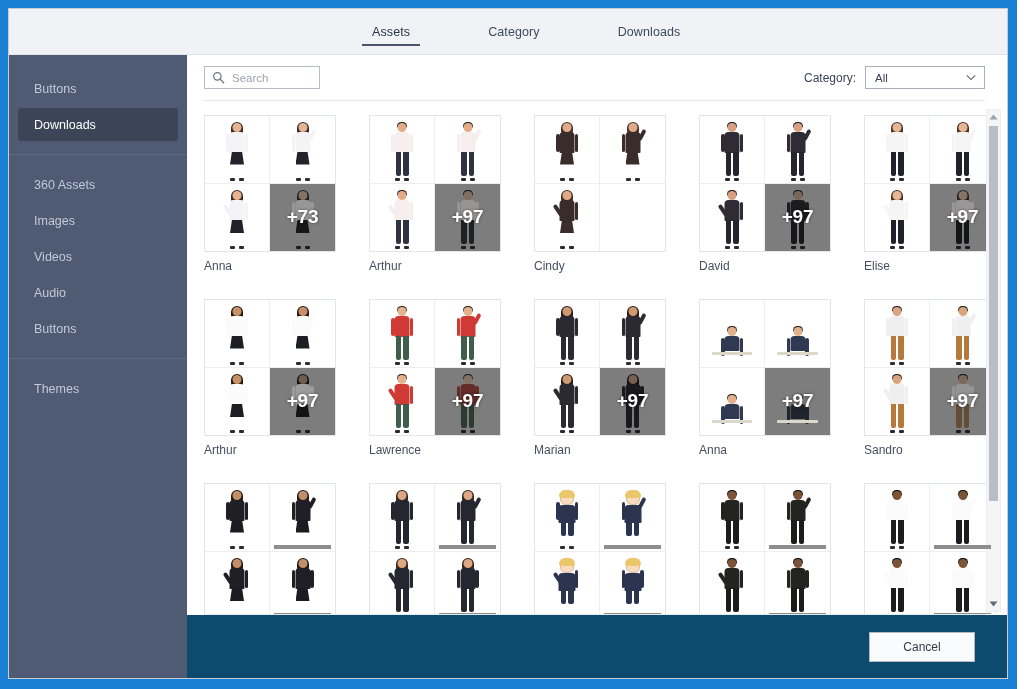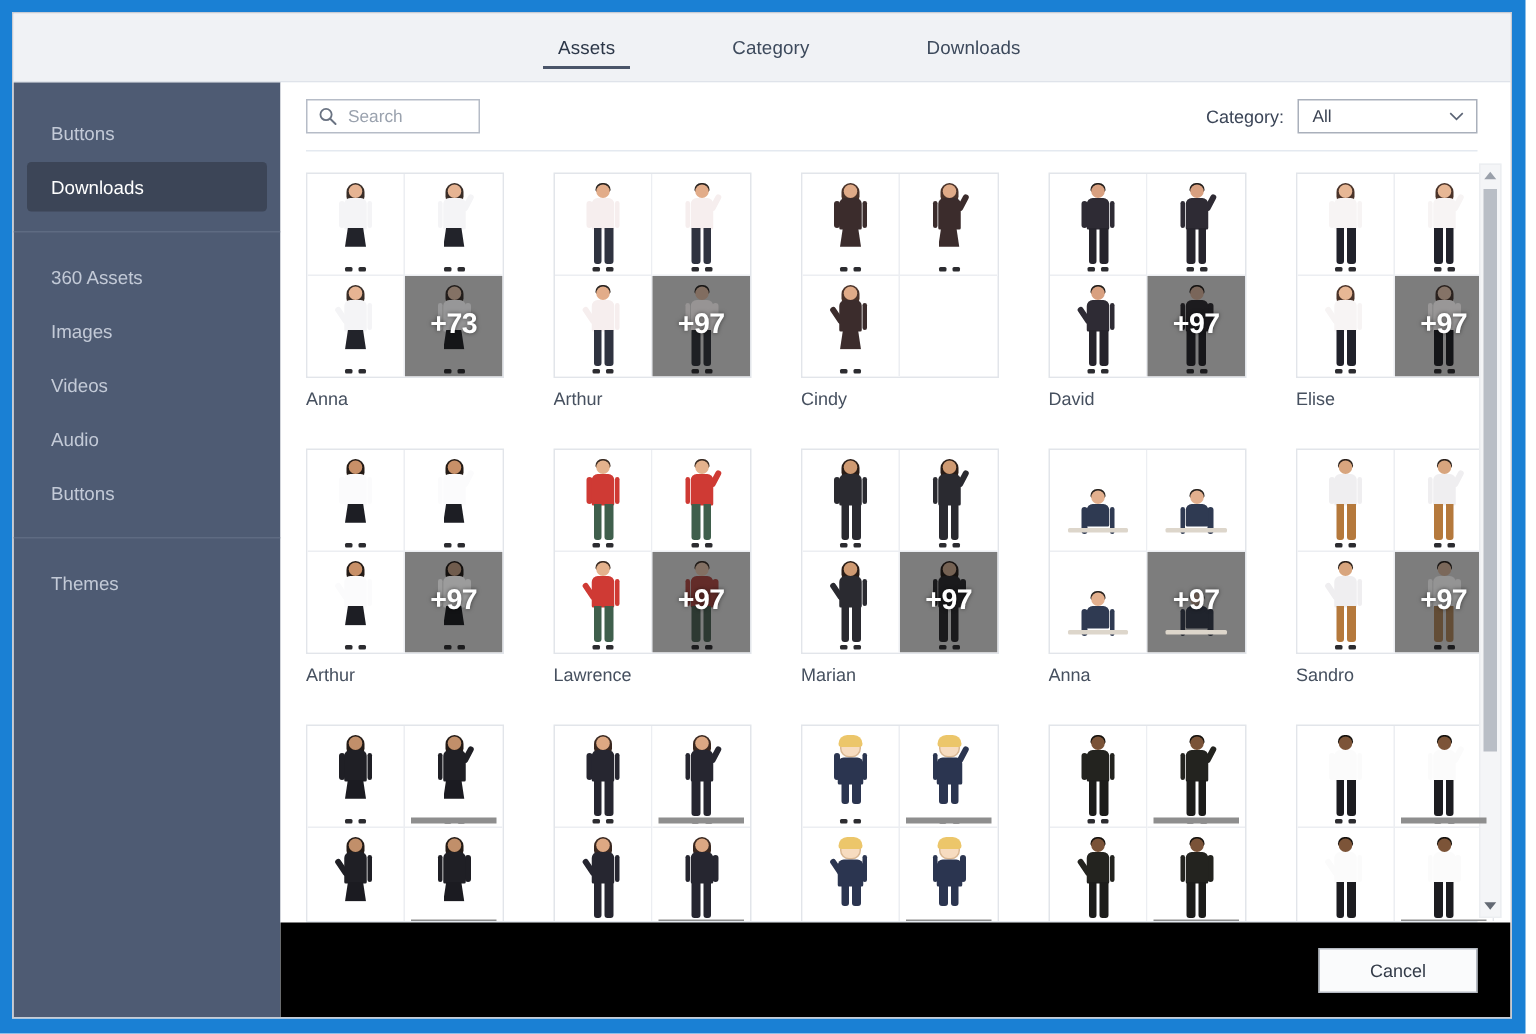"Cancel" .footer { background: #000000 -> #0c4a6e; padding-right: 22px -> 32px }
